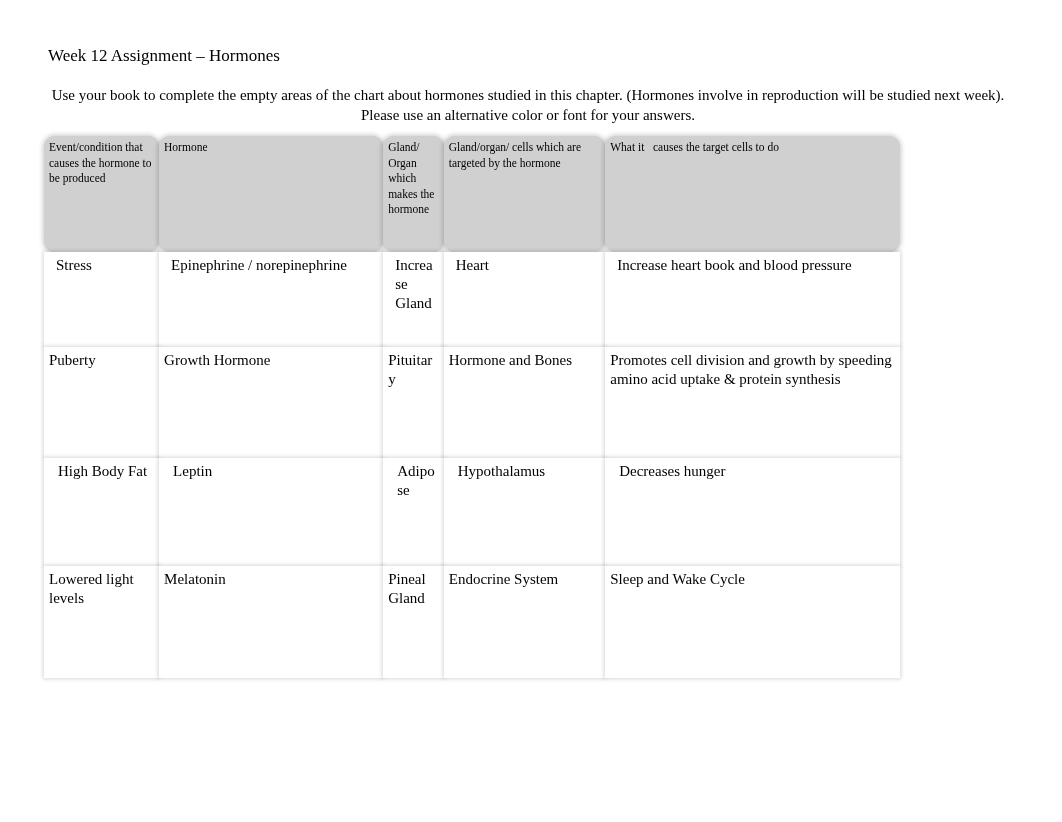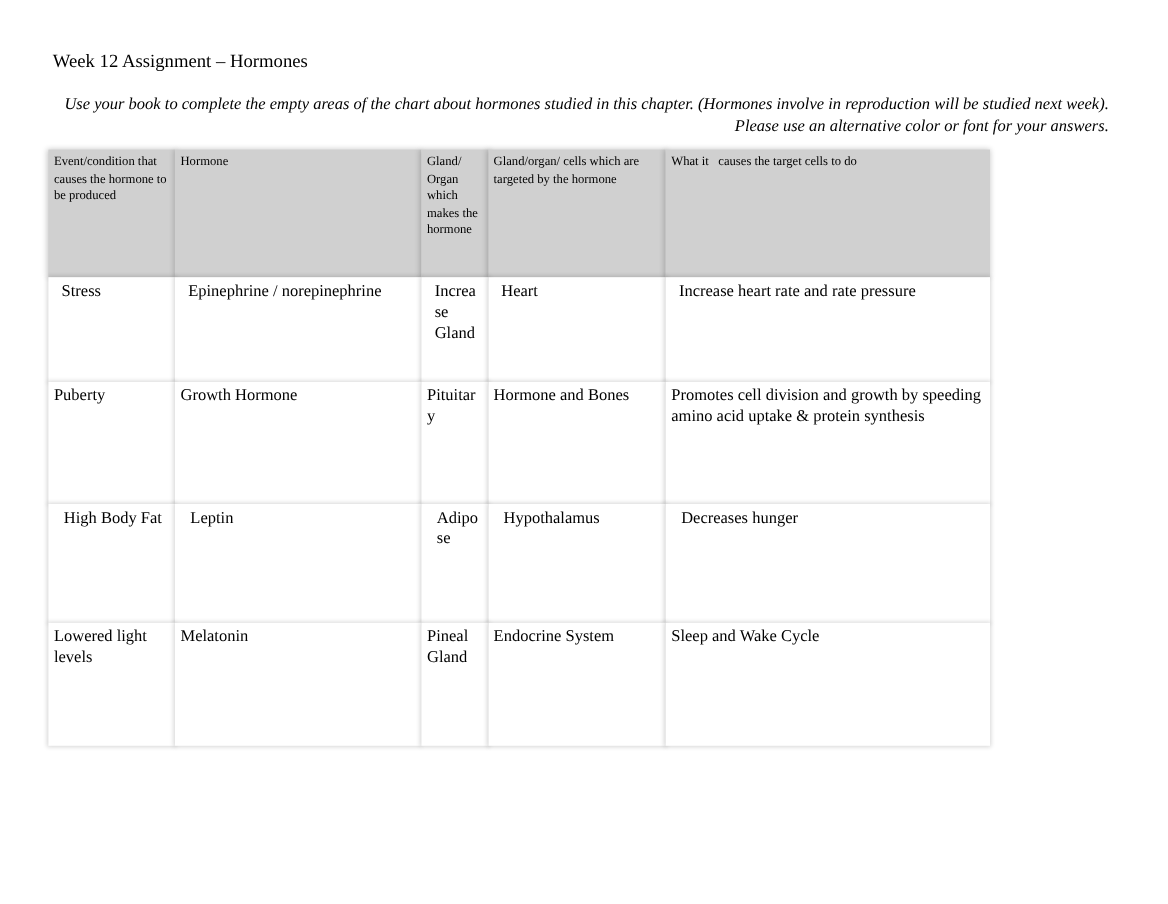"Use your book to complete" .doc-intro { font-style: italic -> none; text-align: right -> center }
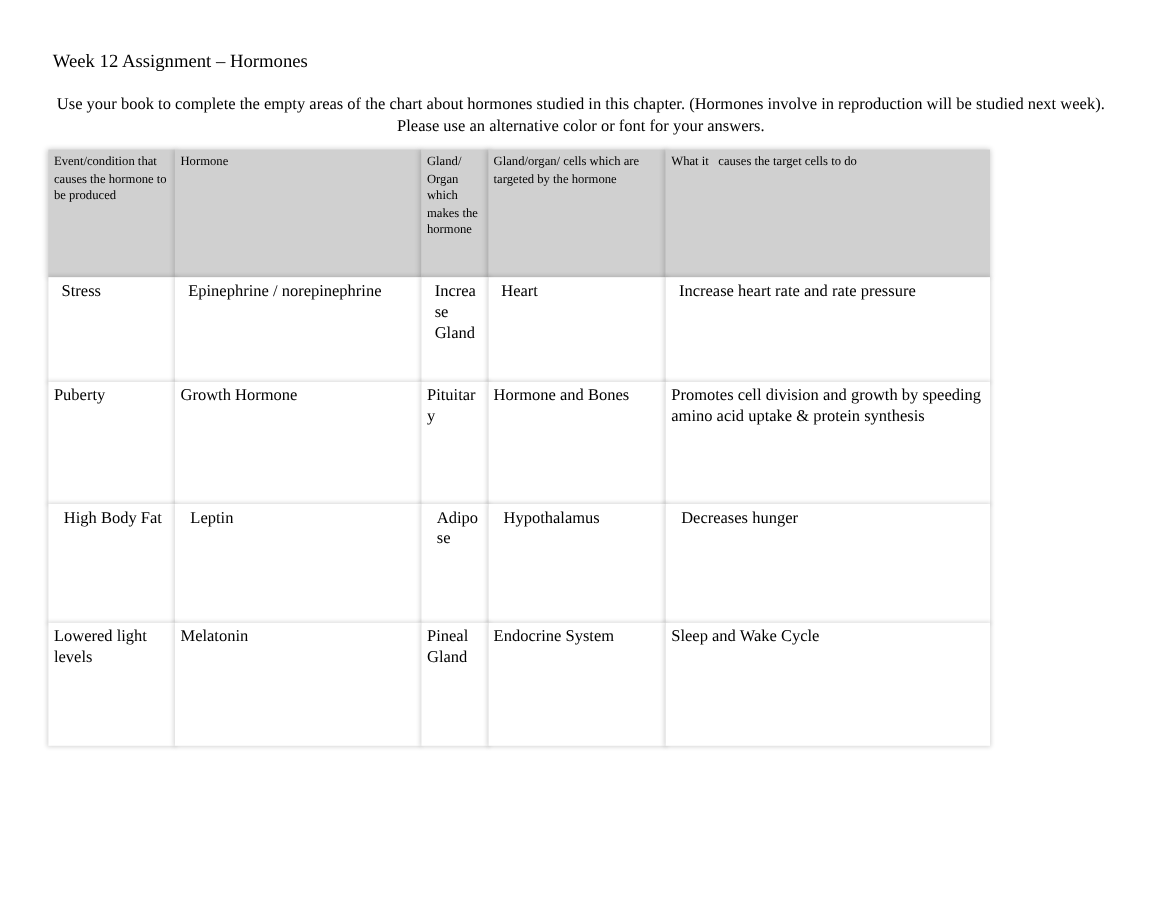"Event/condition that causes the hormone" tr.header-row td { border-radius: none -> 11px }
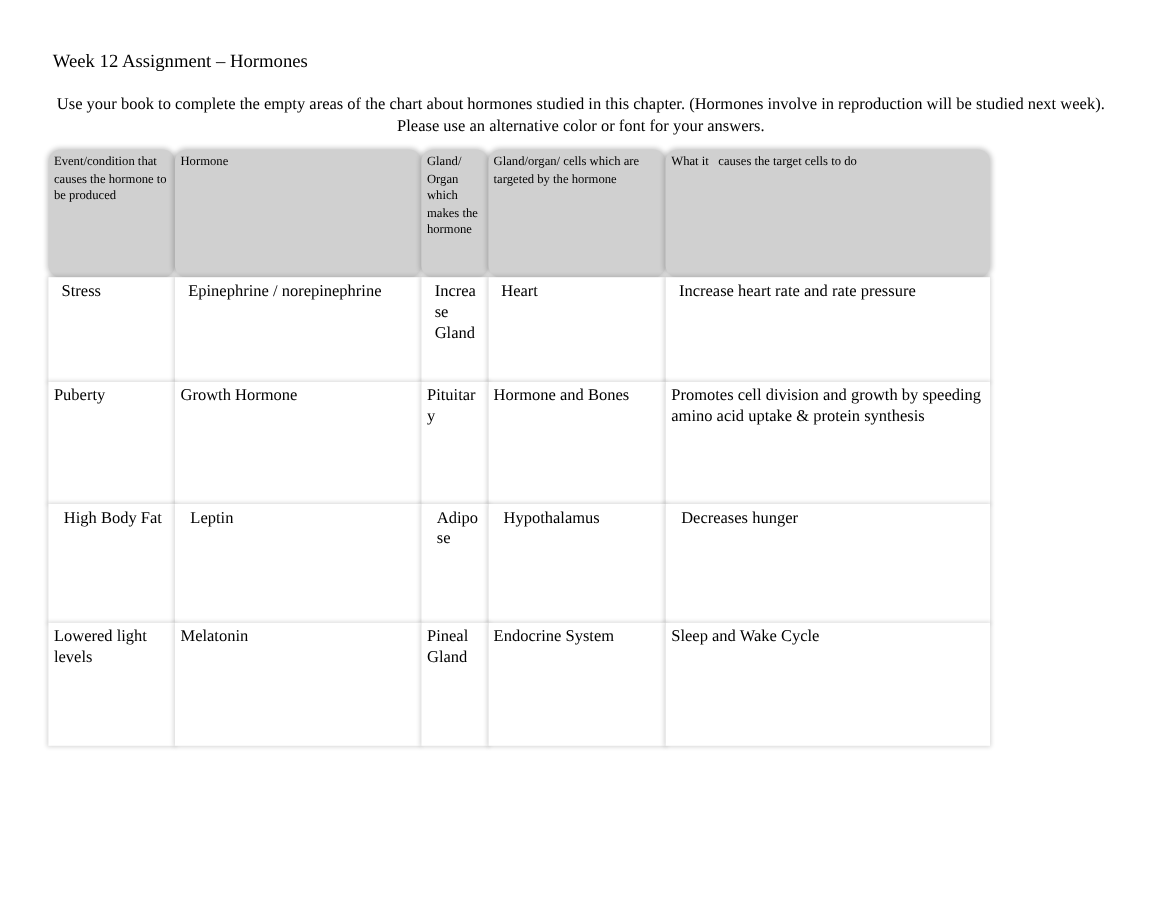"Increase heart rate and rate" span.cell-text { text: rate and rate -> book and blood }
